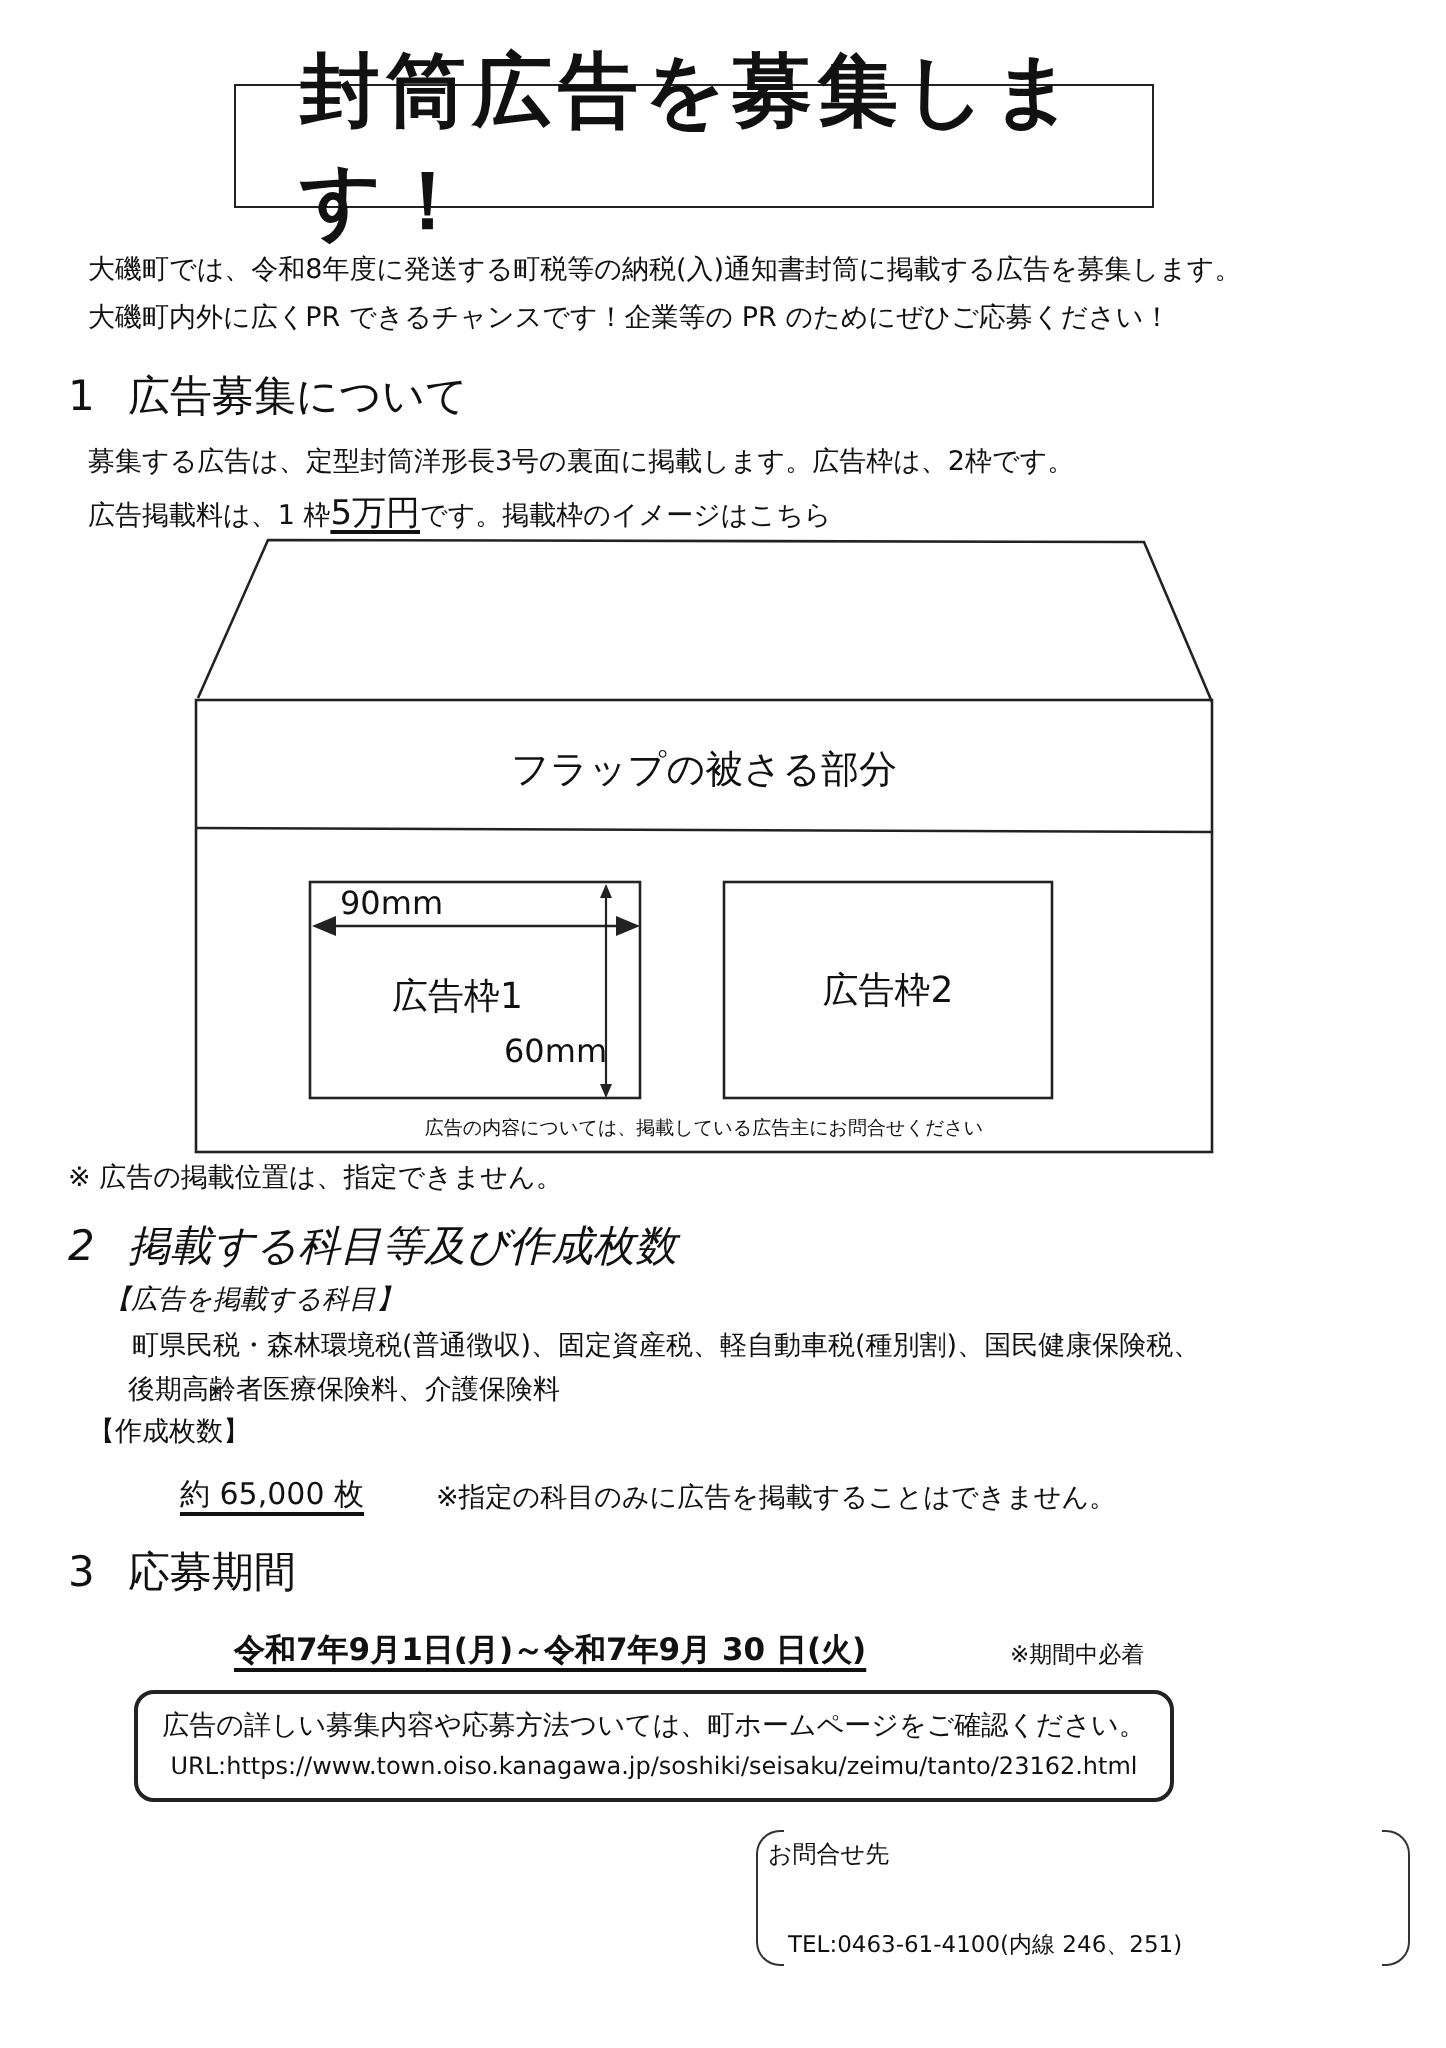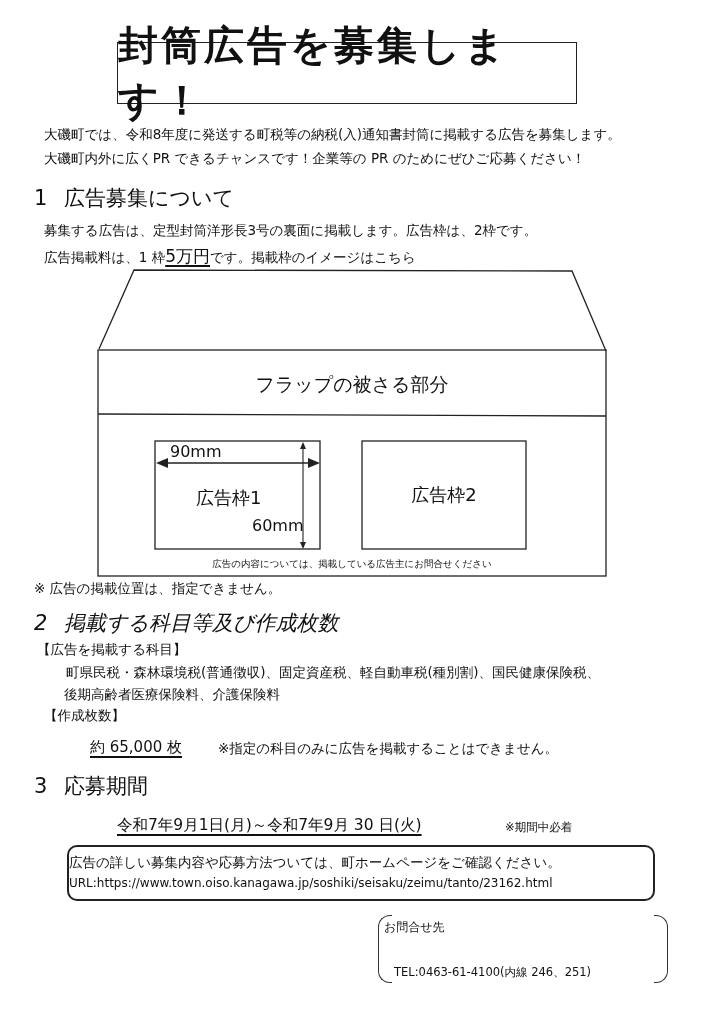"封筒広告を募集します！" .title-box { padding-left: none -> 32px }
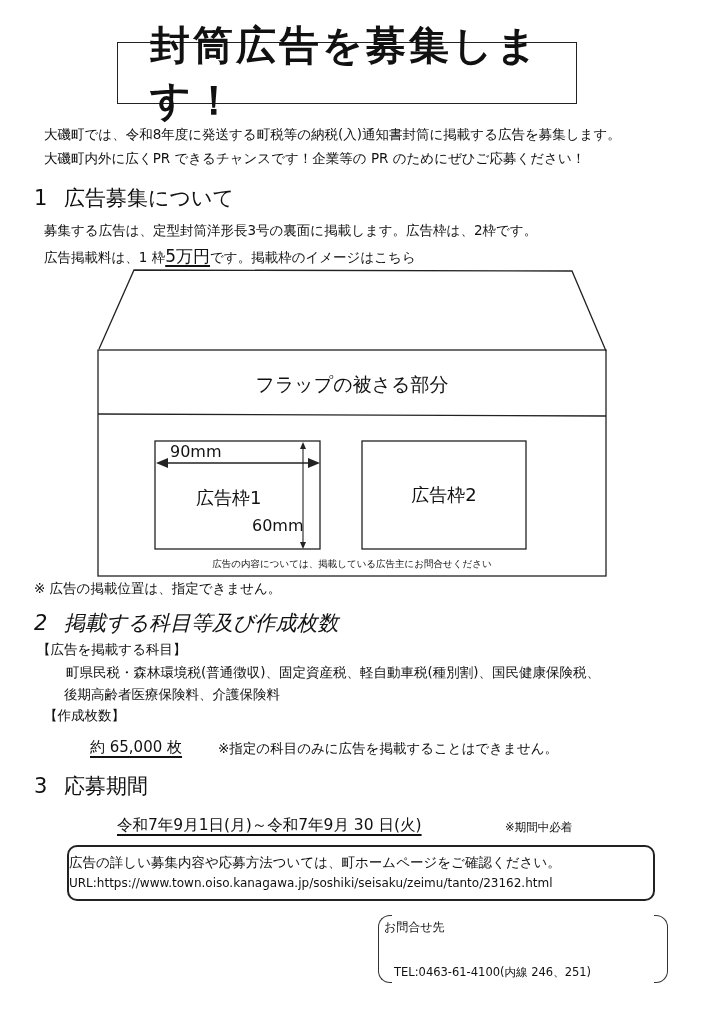"【広告を掲載する科目】" div.abs { font-style: none -> italic; left: 37px -> 52px }
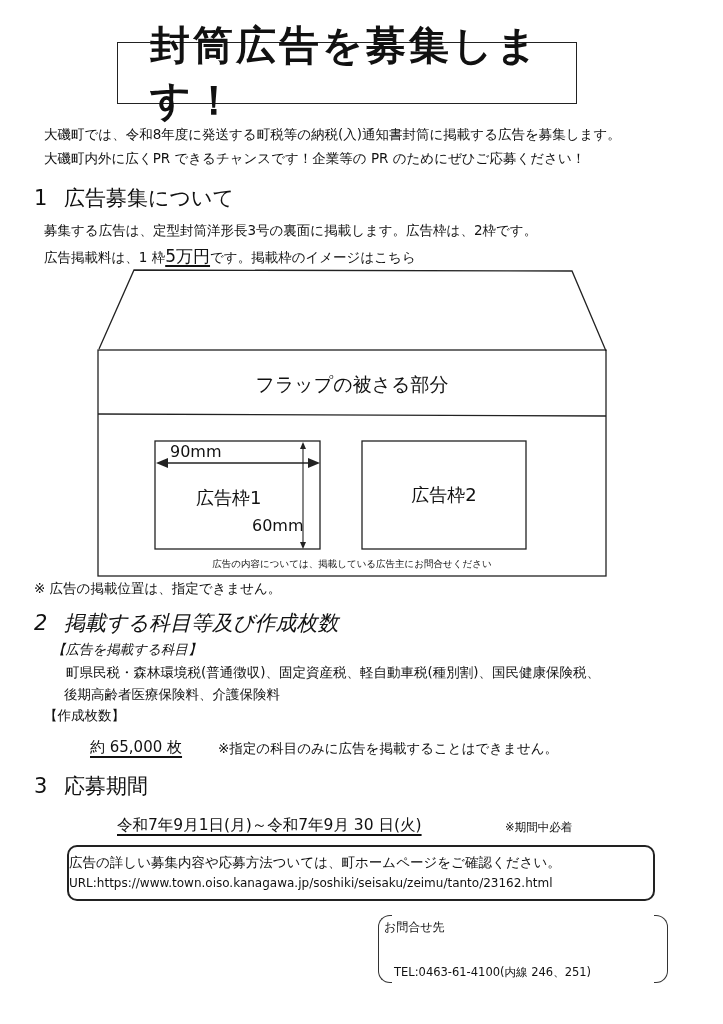"令和7年9月1日(月)～令和7年9月 30 日(火)" div.abs { font-weight: normal -> bold }
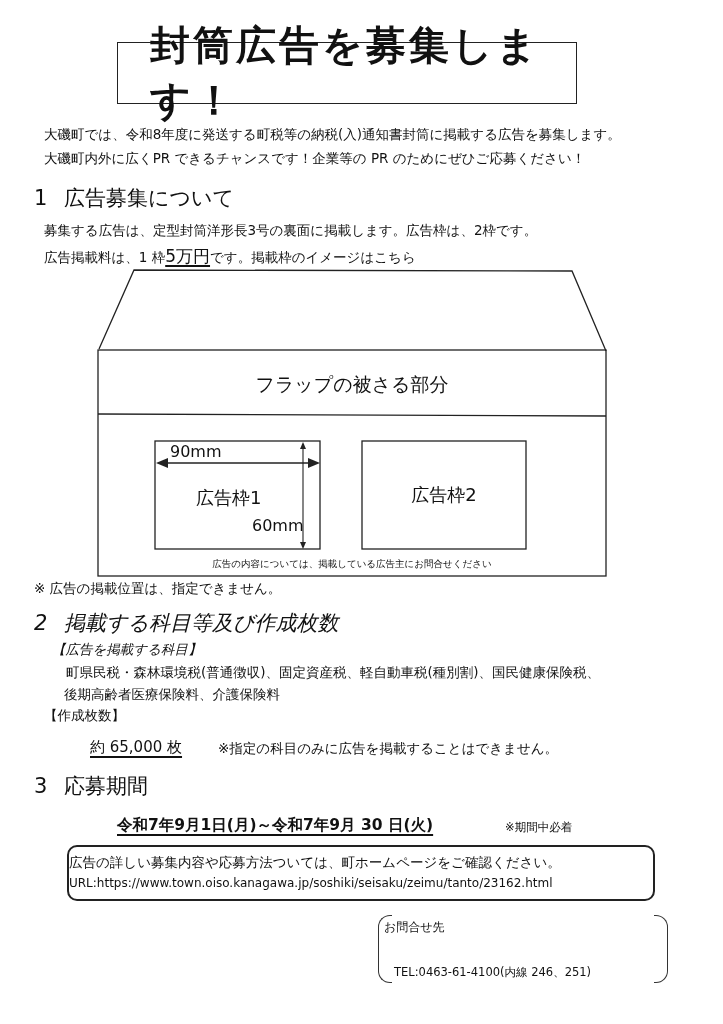"広告の詳しい募集内容や応募方法ついては、町ホームページをご確認ください。" .info-box { text-align: none -> center; width: 588px -> 520px }
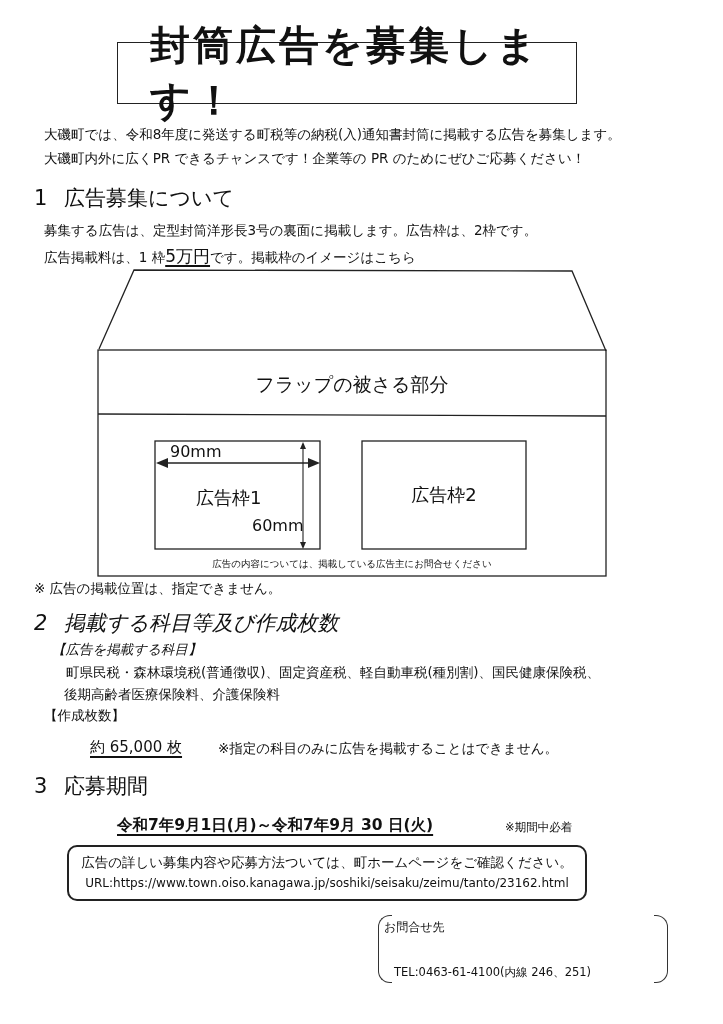"お問合せ先" .contact { width: 290px -> 327px }
